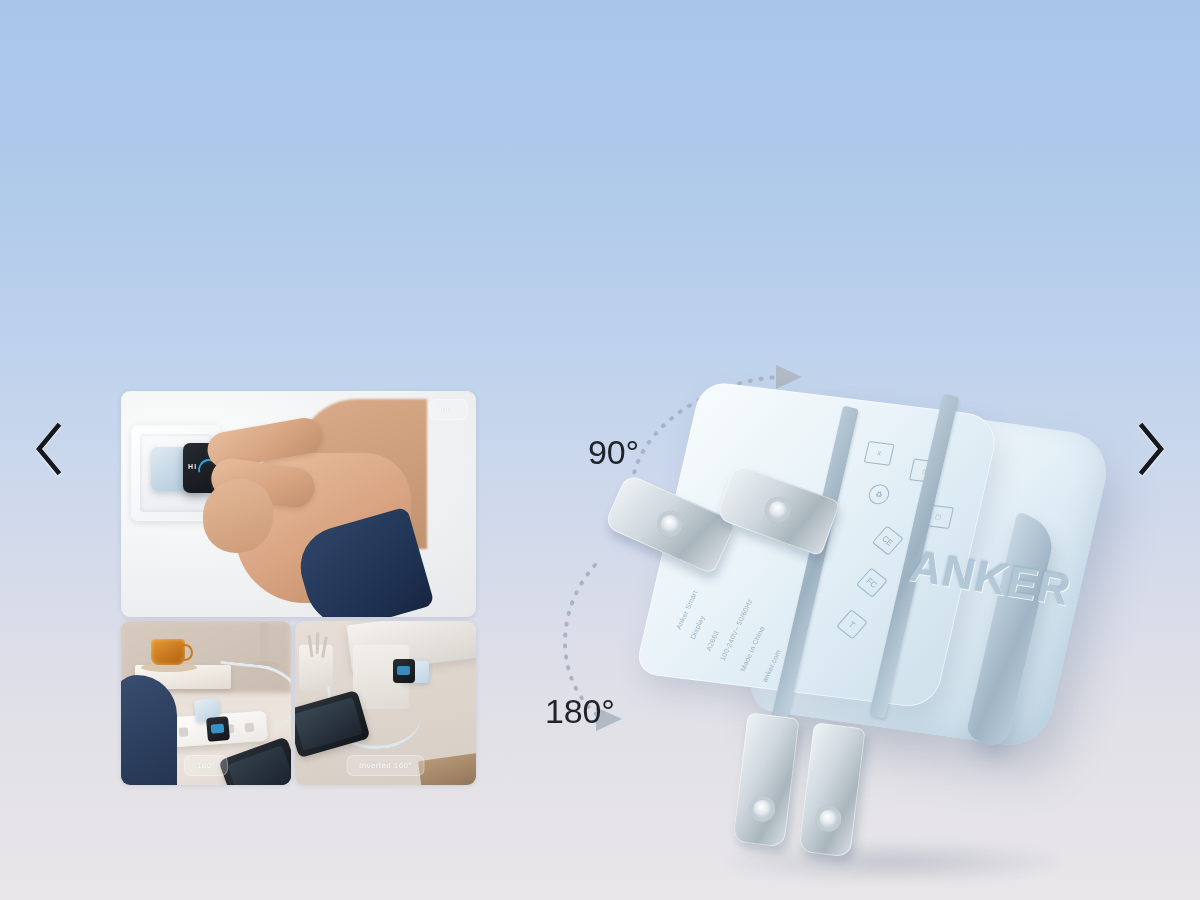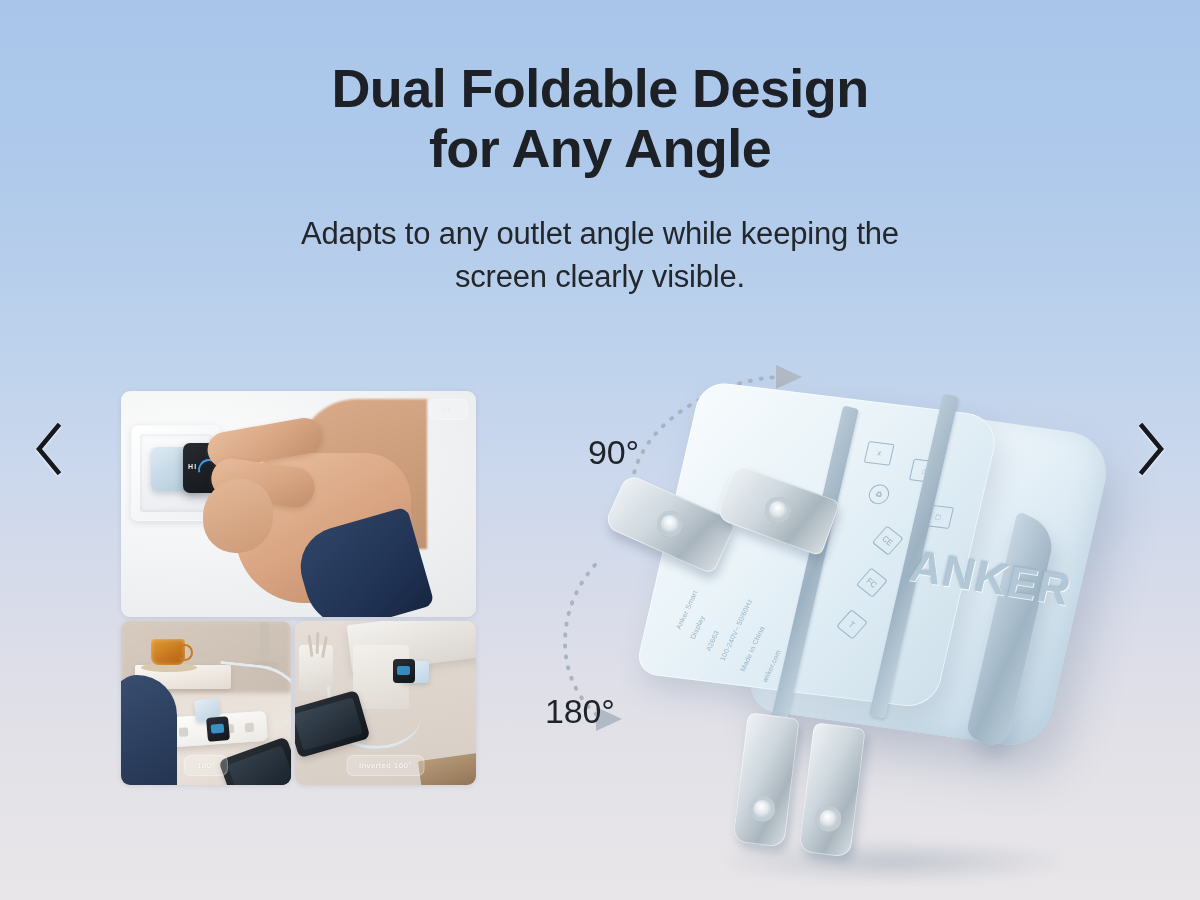"Dual Foldable Design" div.head-wrap { html: <div> <h1> <span>Dual Foldable Design</span><br> <span>for Any Angle</span> </h1> <p> <span>Adapts to any outlet angle while keeping the</span><br> <span>screen clearly visible.</span> </p> </div> -> none }
